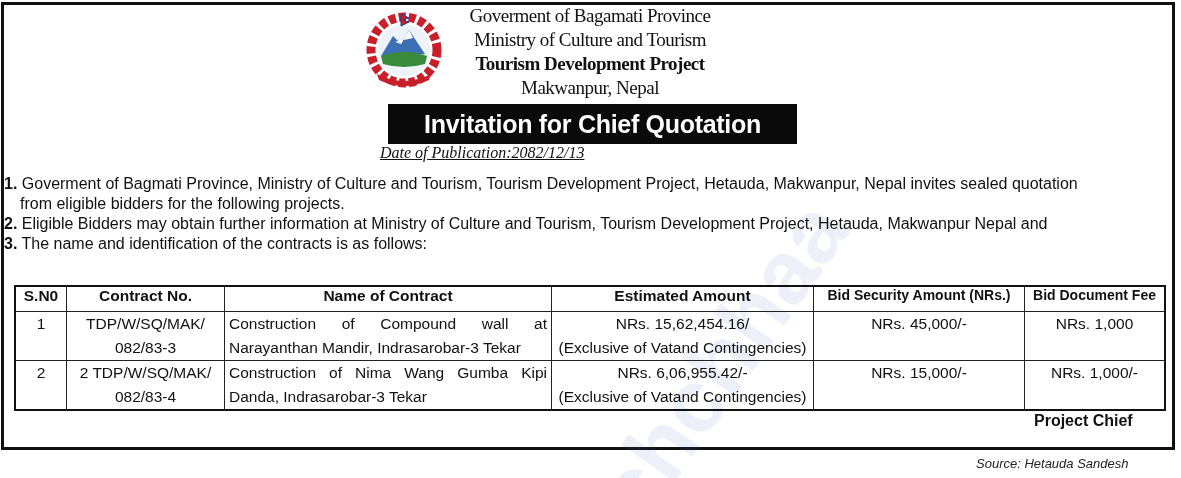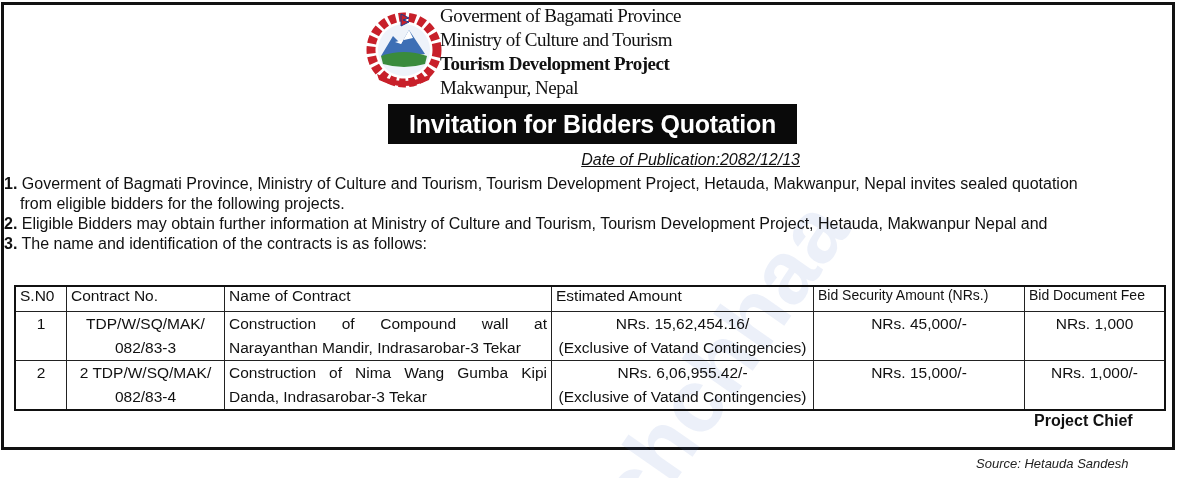"Goverment of Bagamati Province" .header-lines { text-align: none -> center }
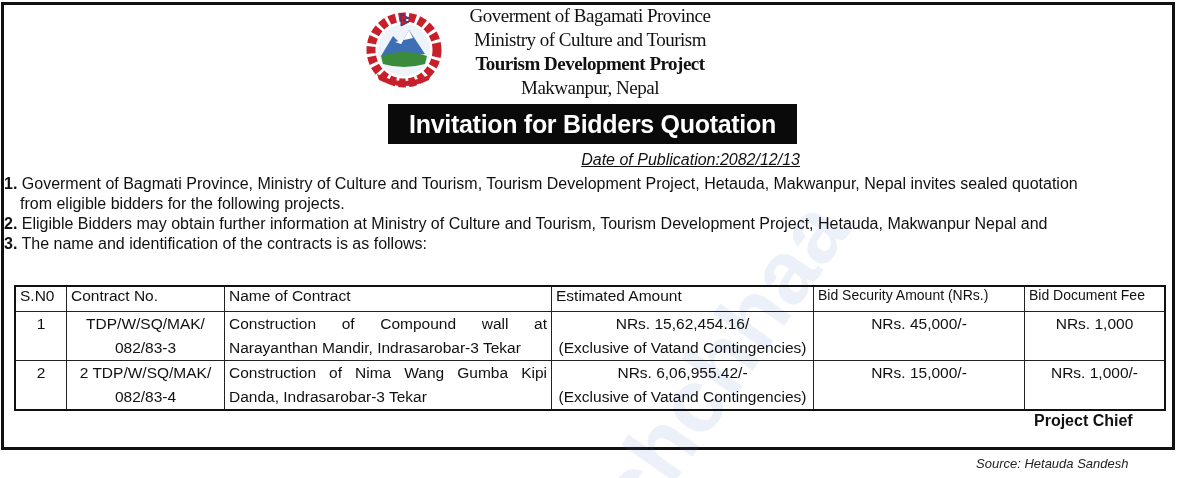"Invitation for Bidders Quotation" div.title-bar { text: Bidders -> Chief }
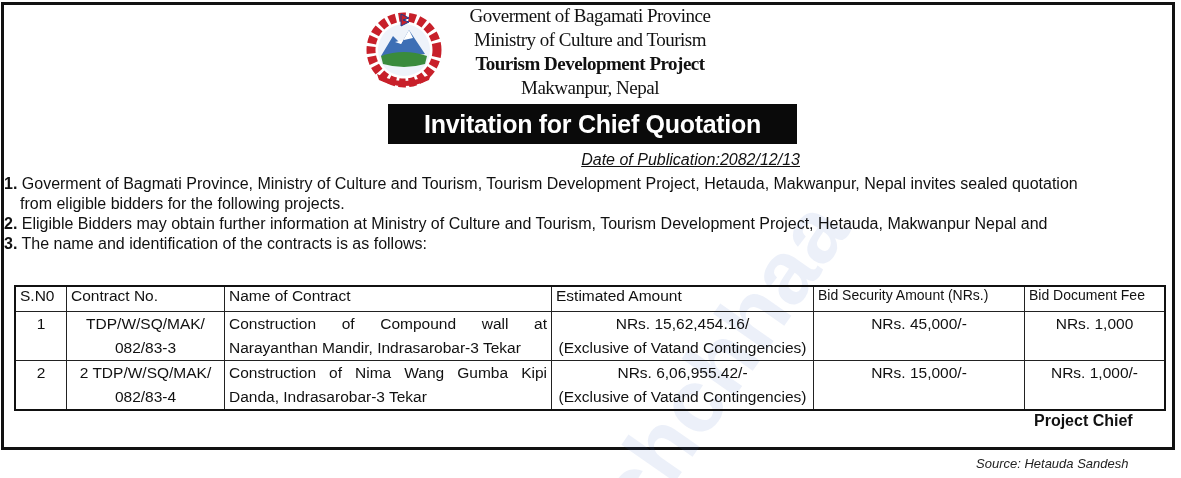"Date of Publication:2082/12/13" .pub-date { font-family: none -> Liberation Serif, serif; text-align: right -> left; top: 151px -> 144px }
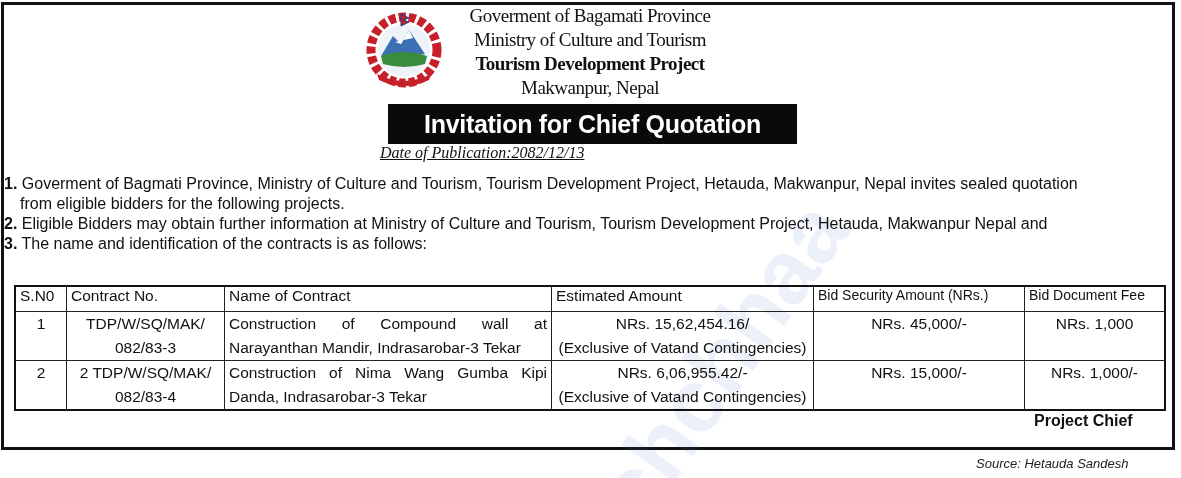"S.N0" table.contracts th { font-weight: normal -> bold; text-align: left -> center }
